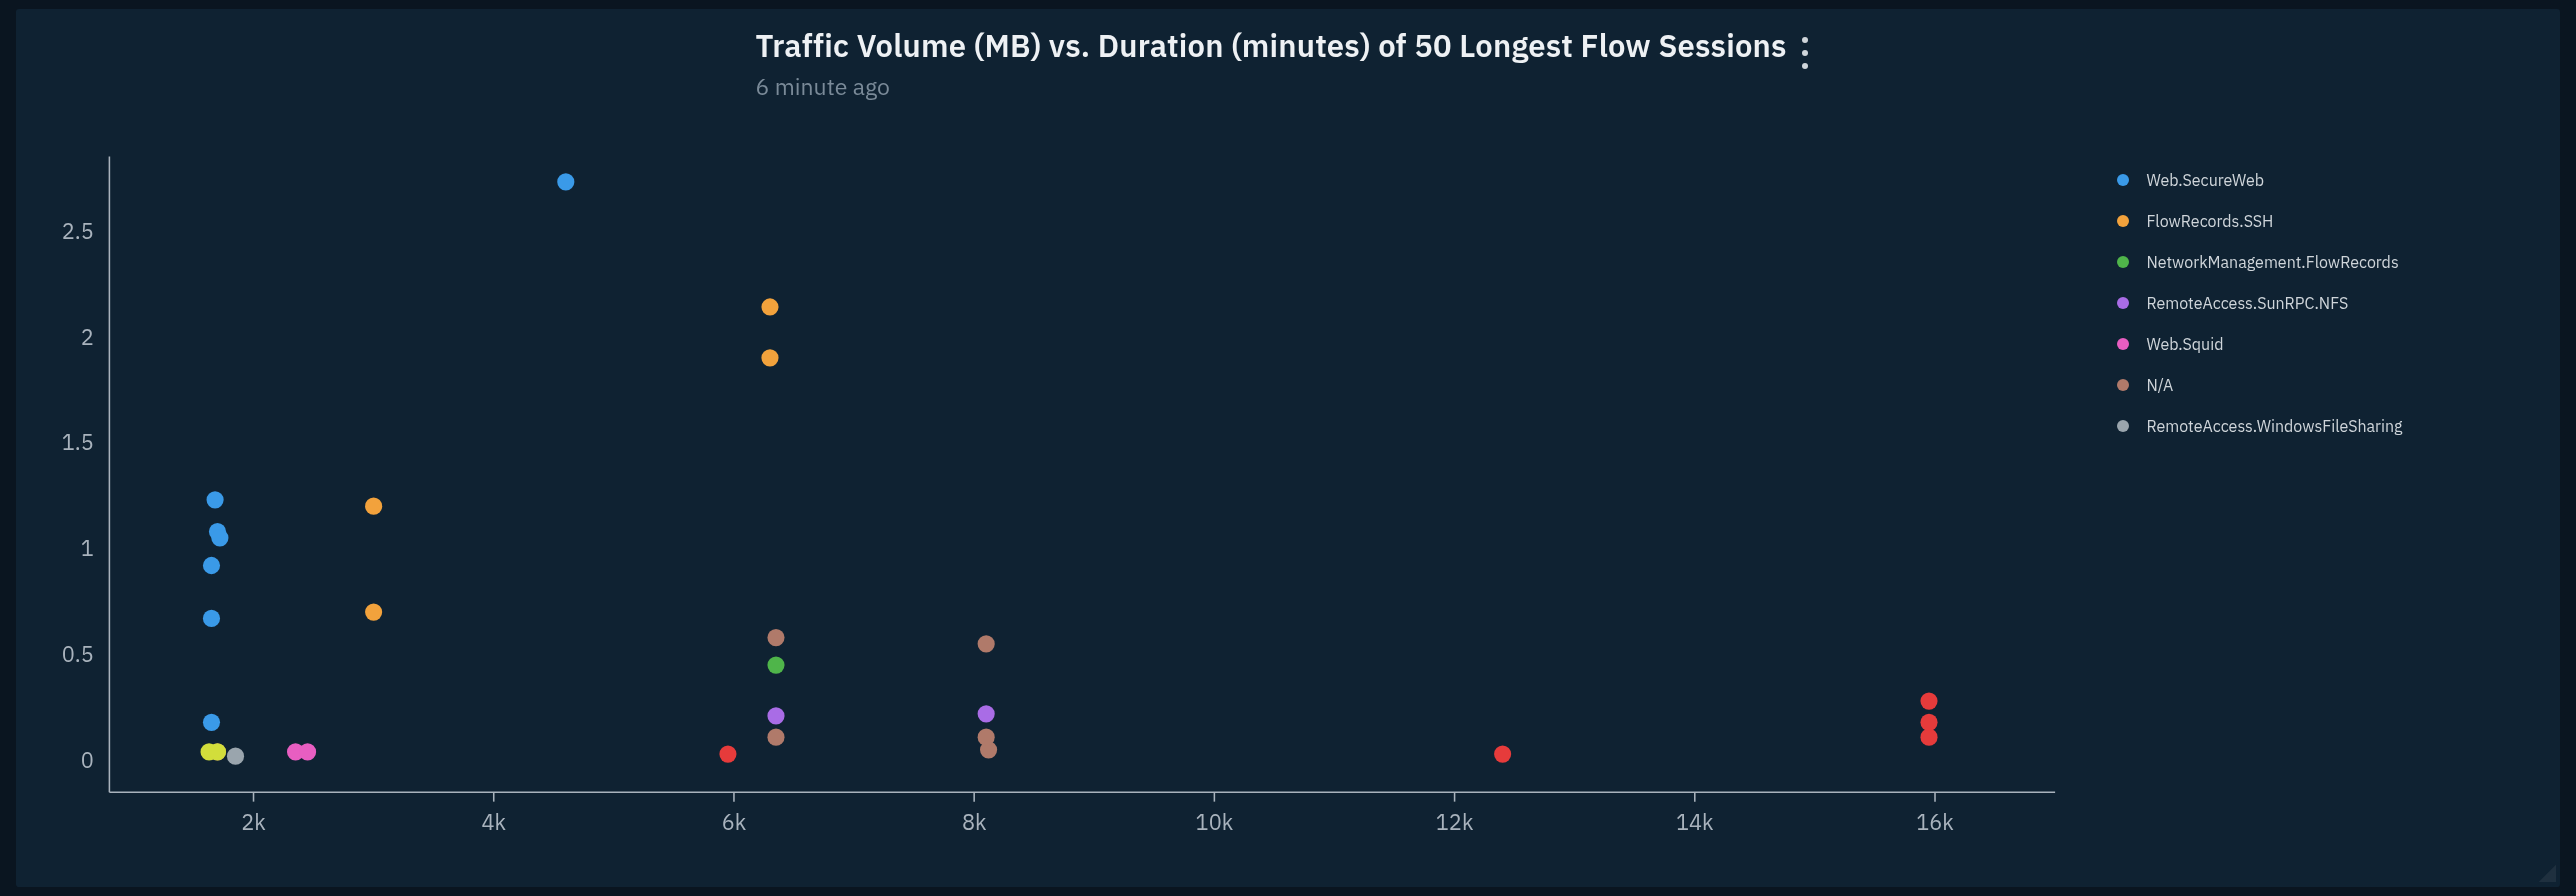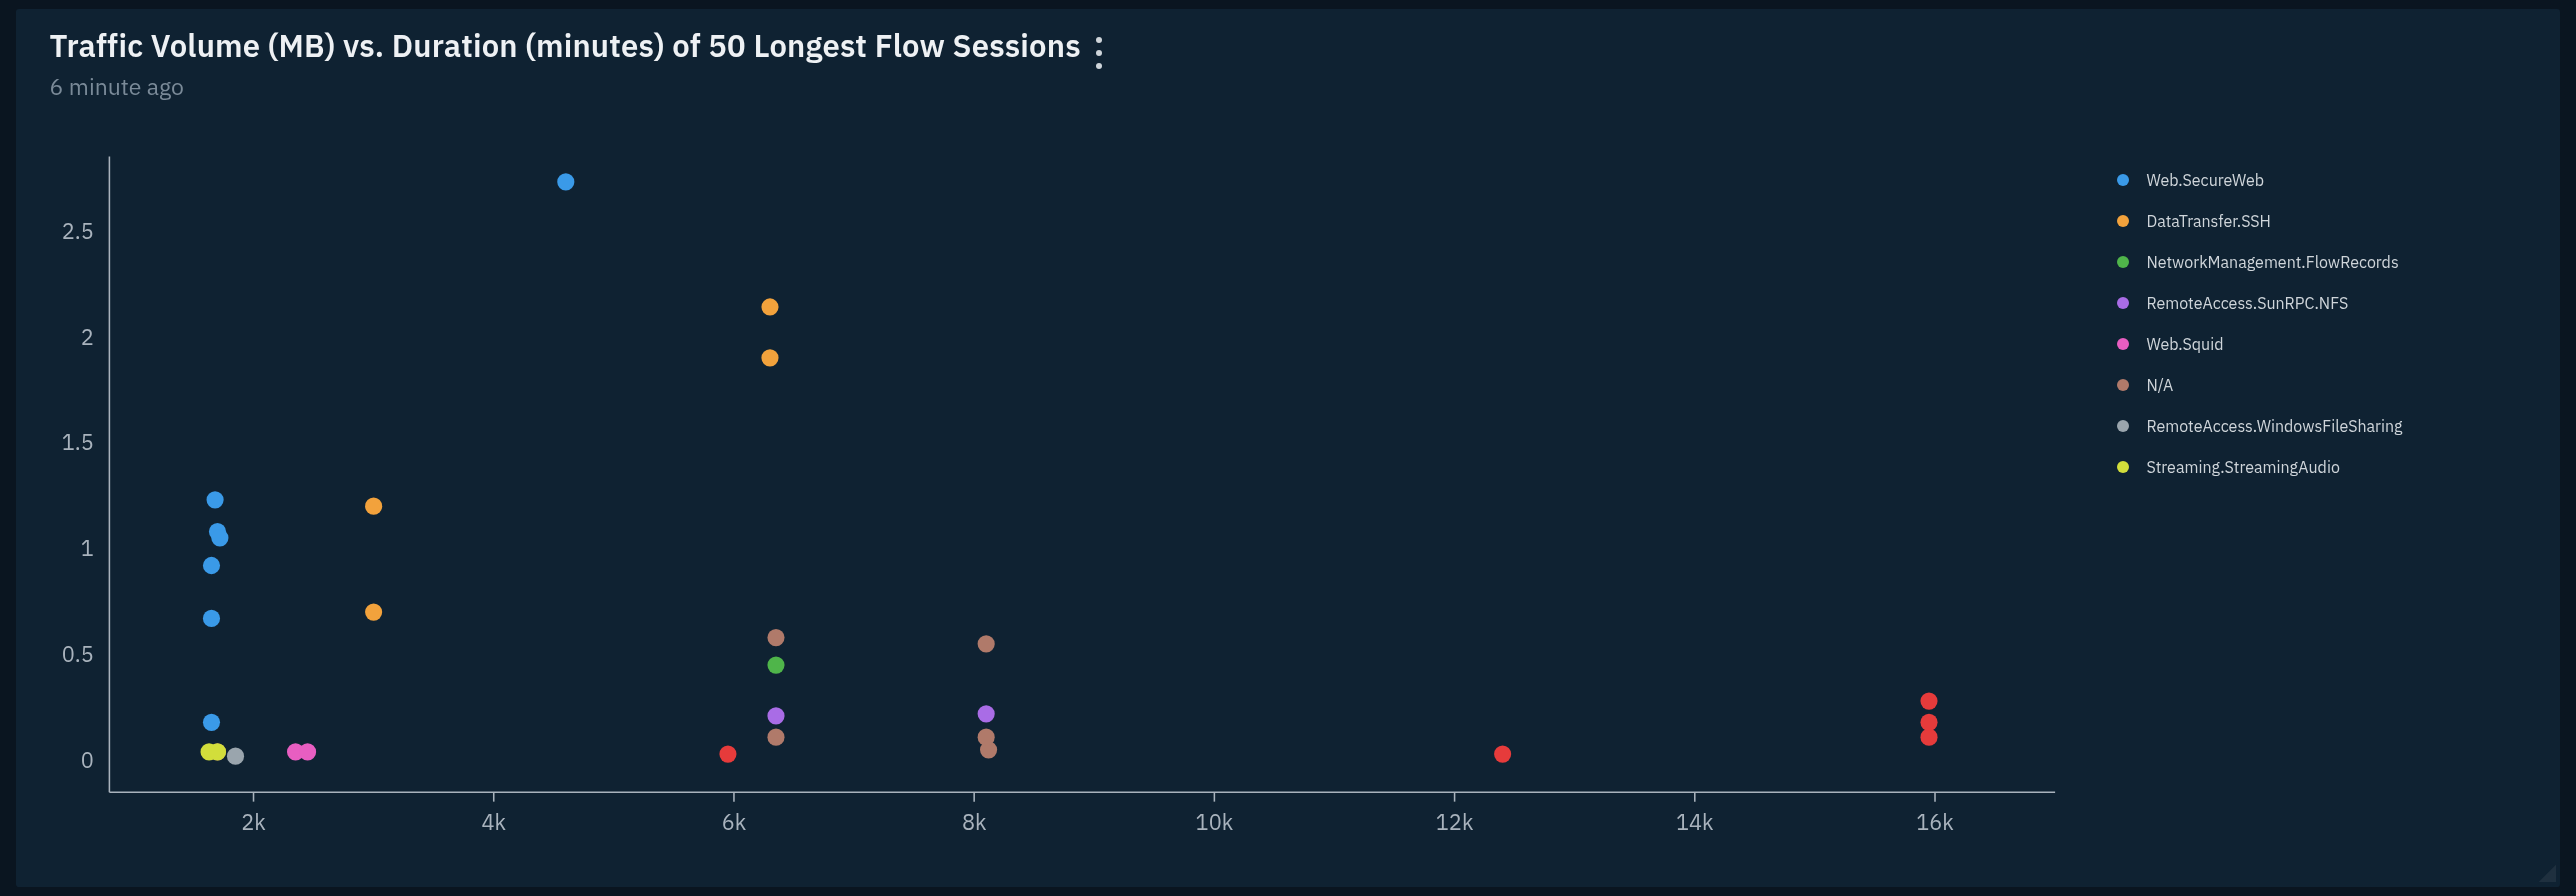"Traffic Volume (MB) vs. Duration" .header-row { justify-content: flex-start -> center }
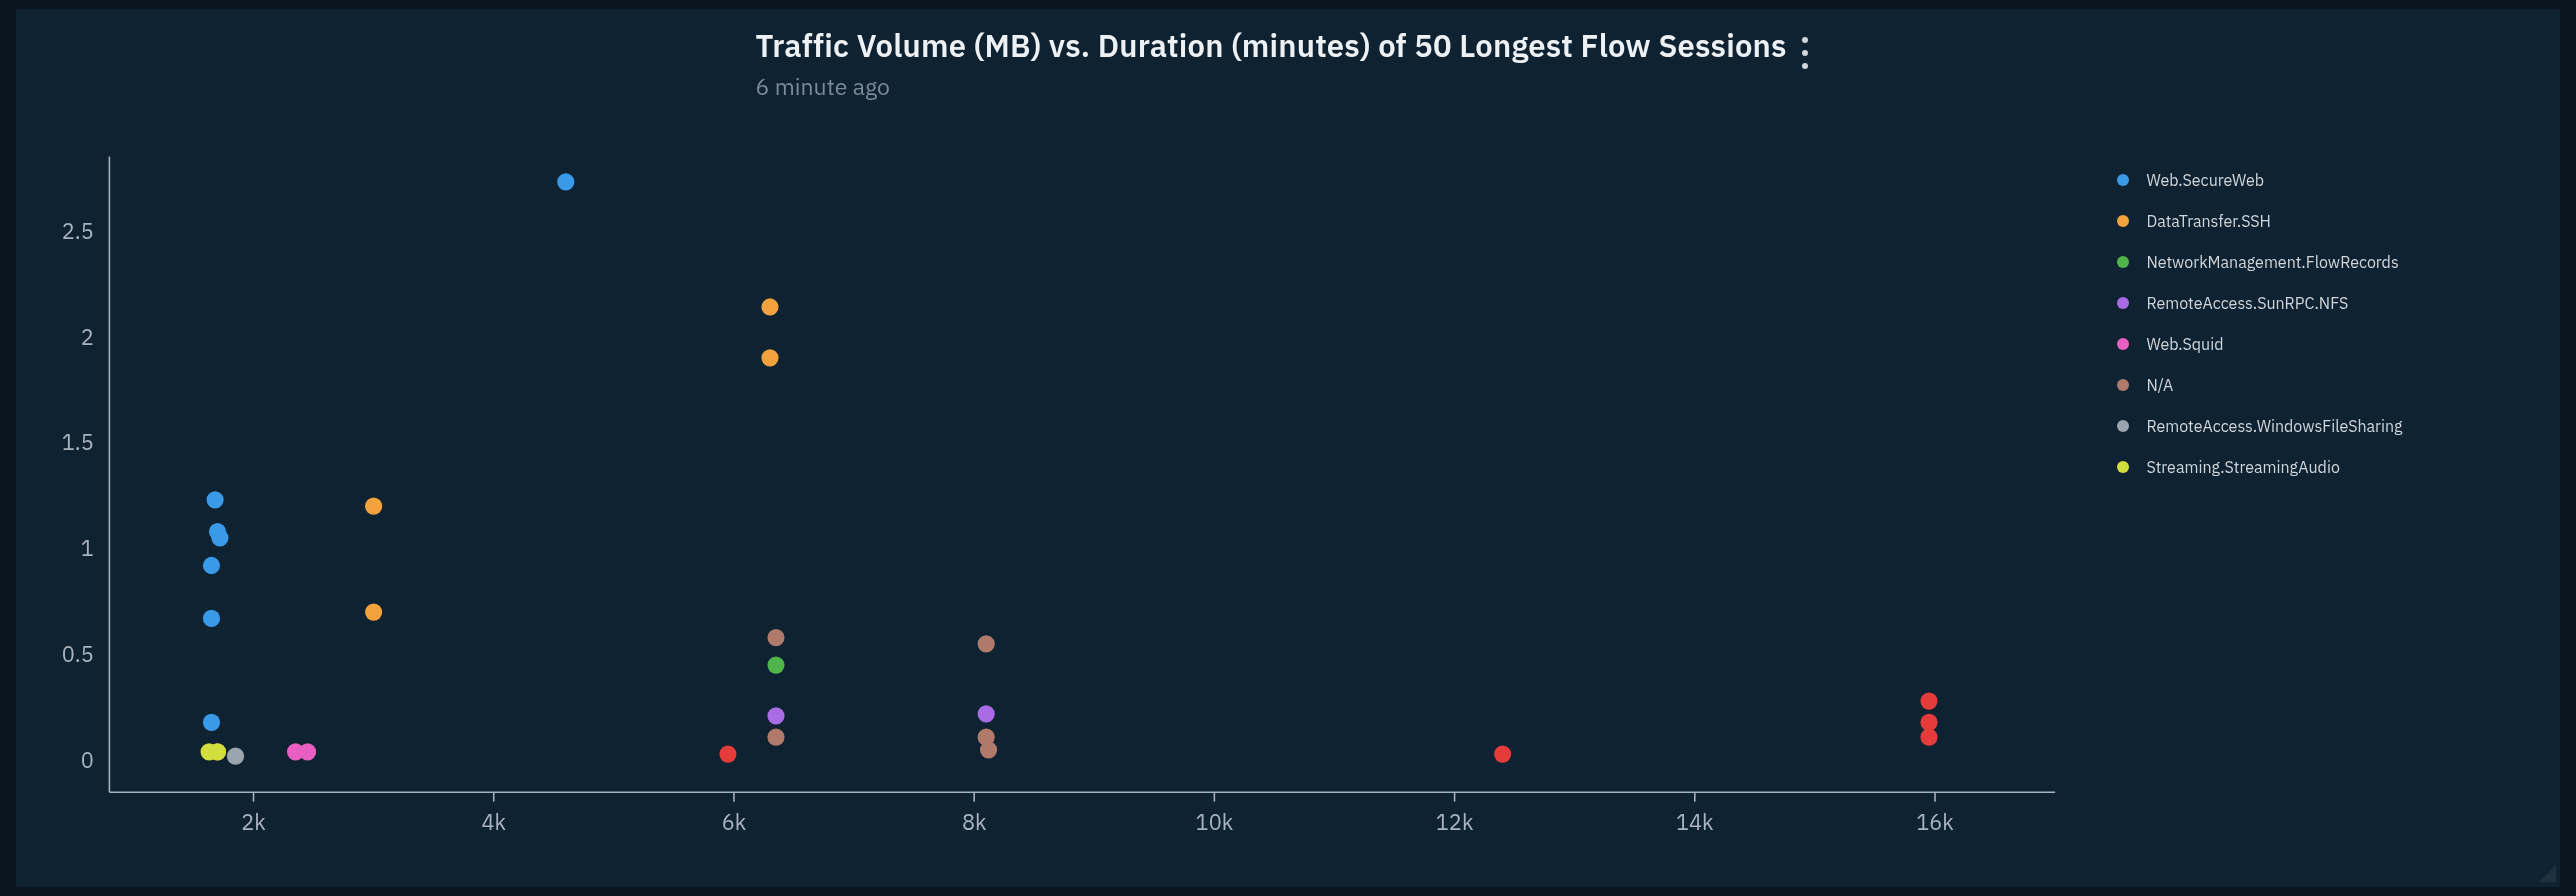"DataTransfer.SSH" span.legend-label { text: DataTransfer.SSH -> FlowRecords.SSH }
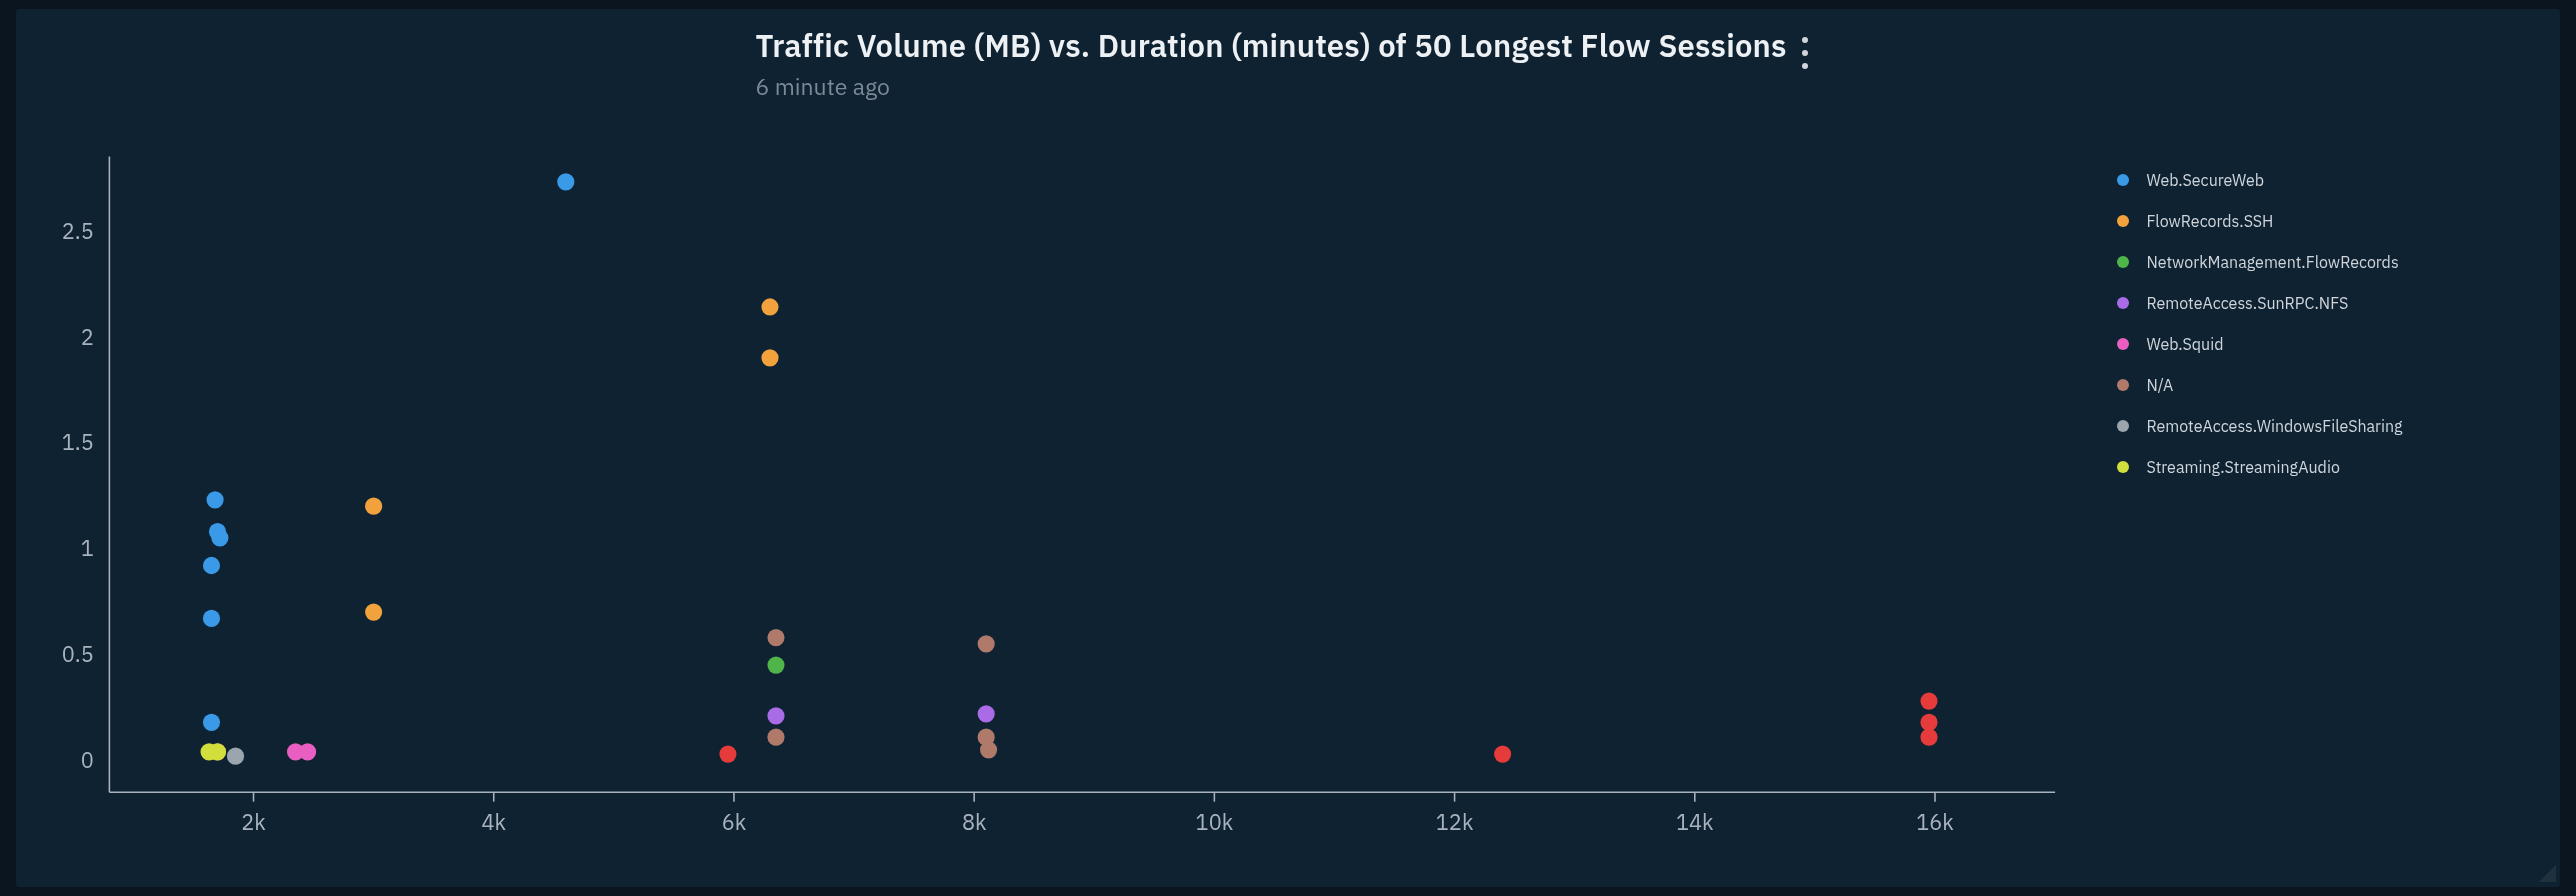"Streaming.StreamingAudio" div.legend-item { html: <div> <span></span> <span>Streaming.StreamingAudio</span> </div> -> none }
